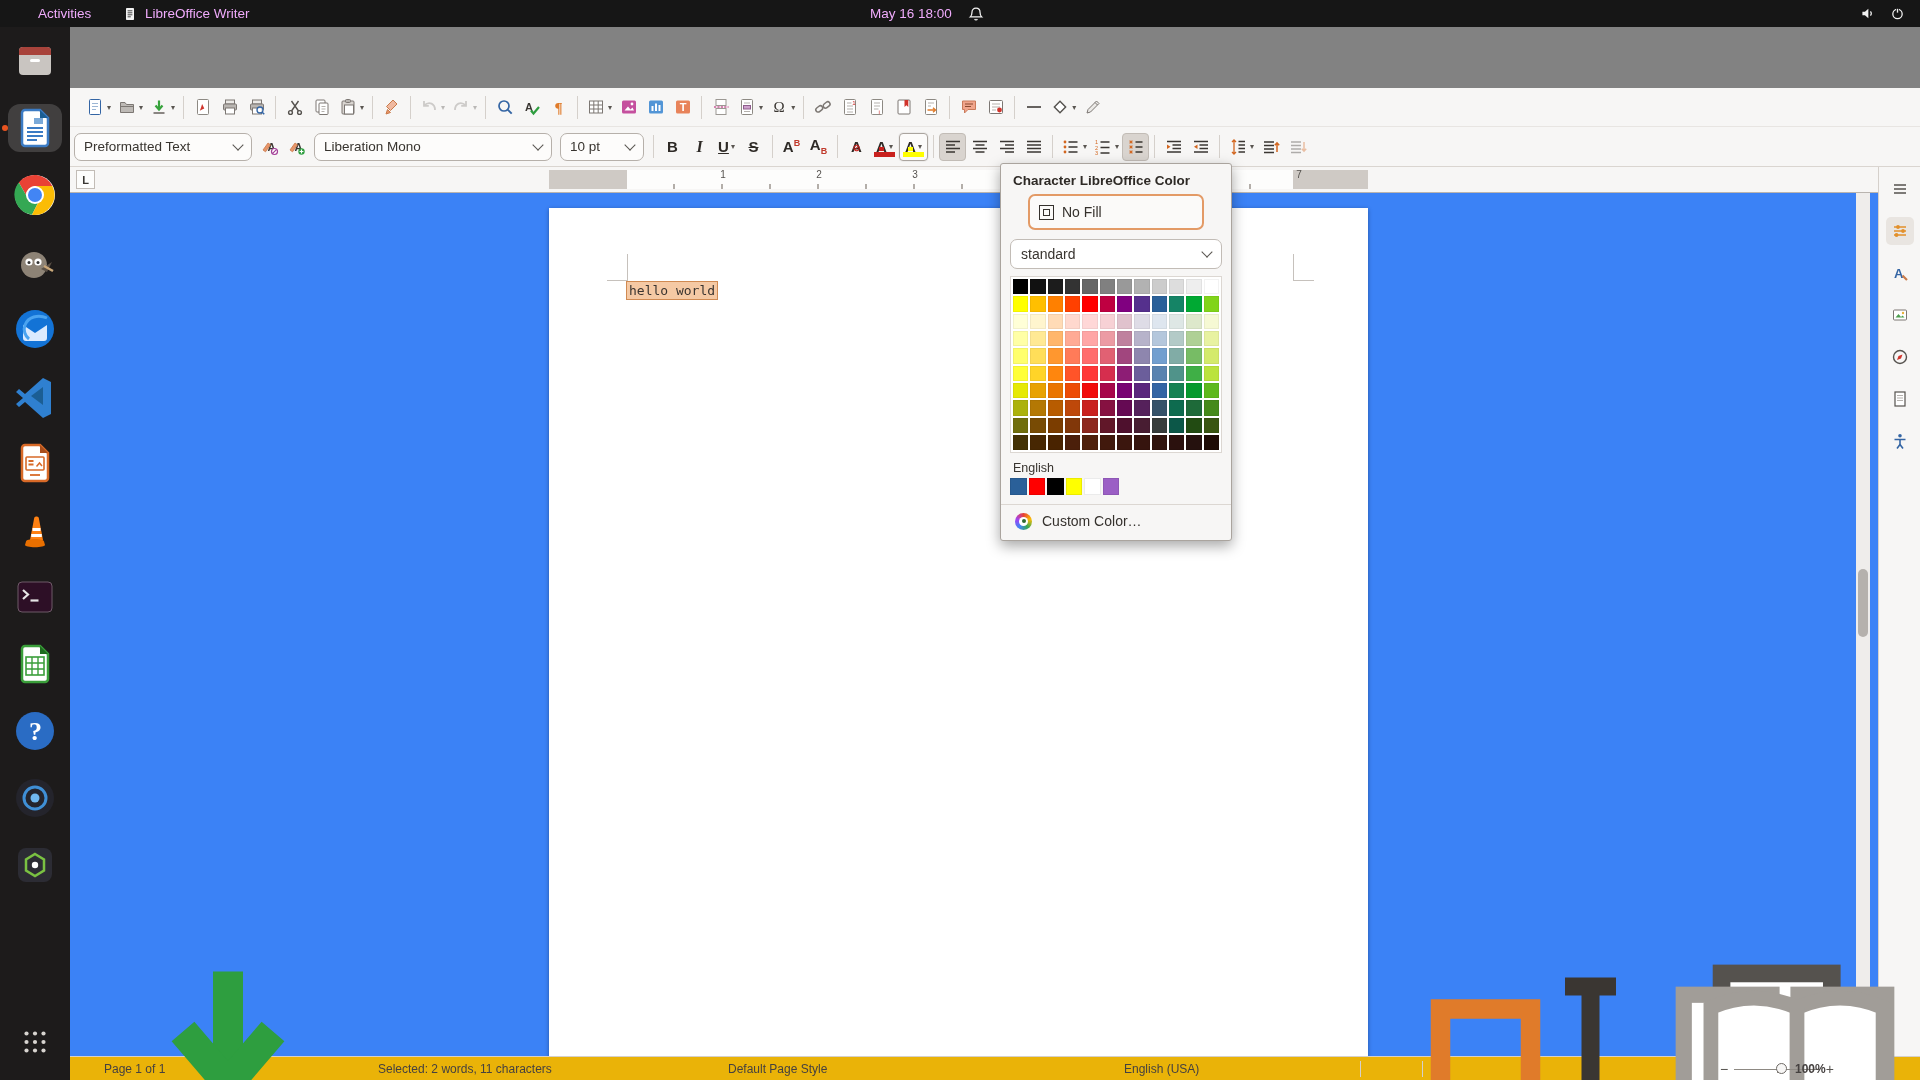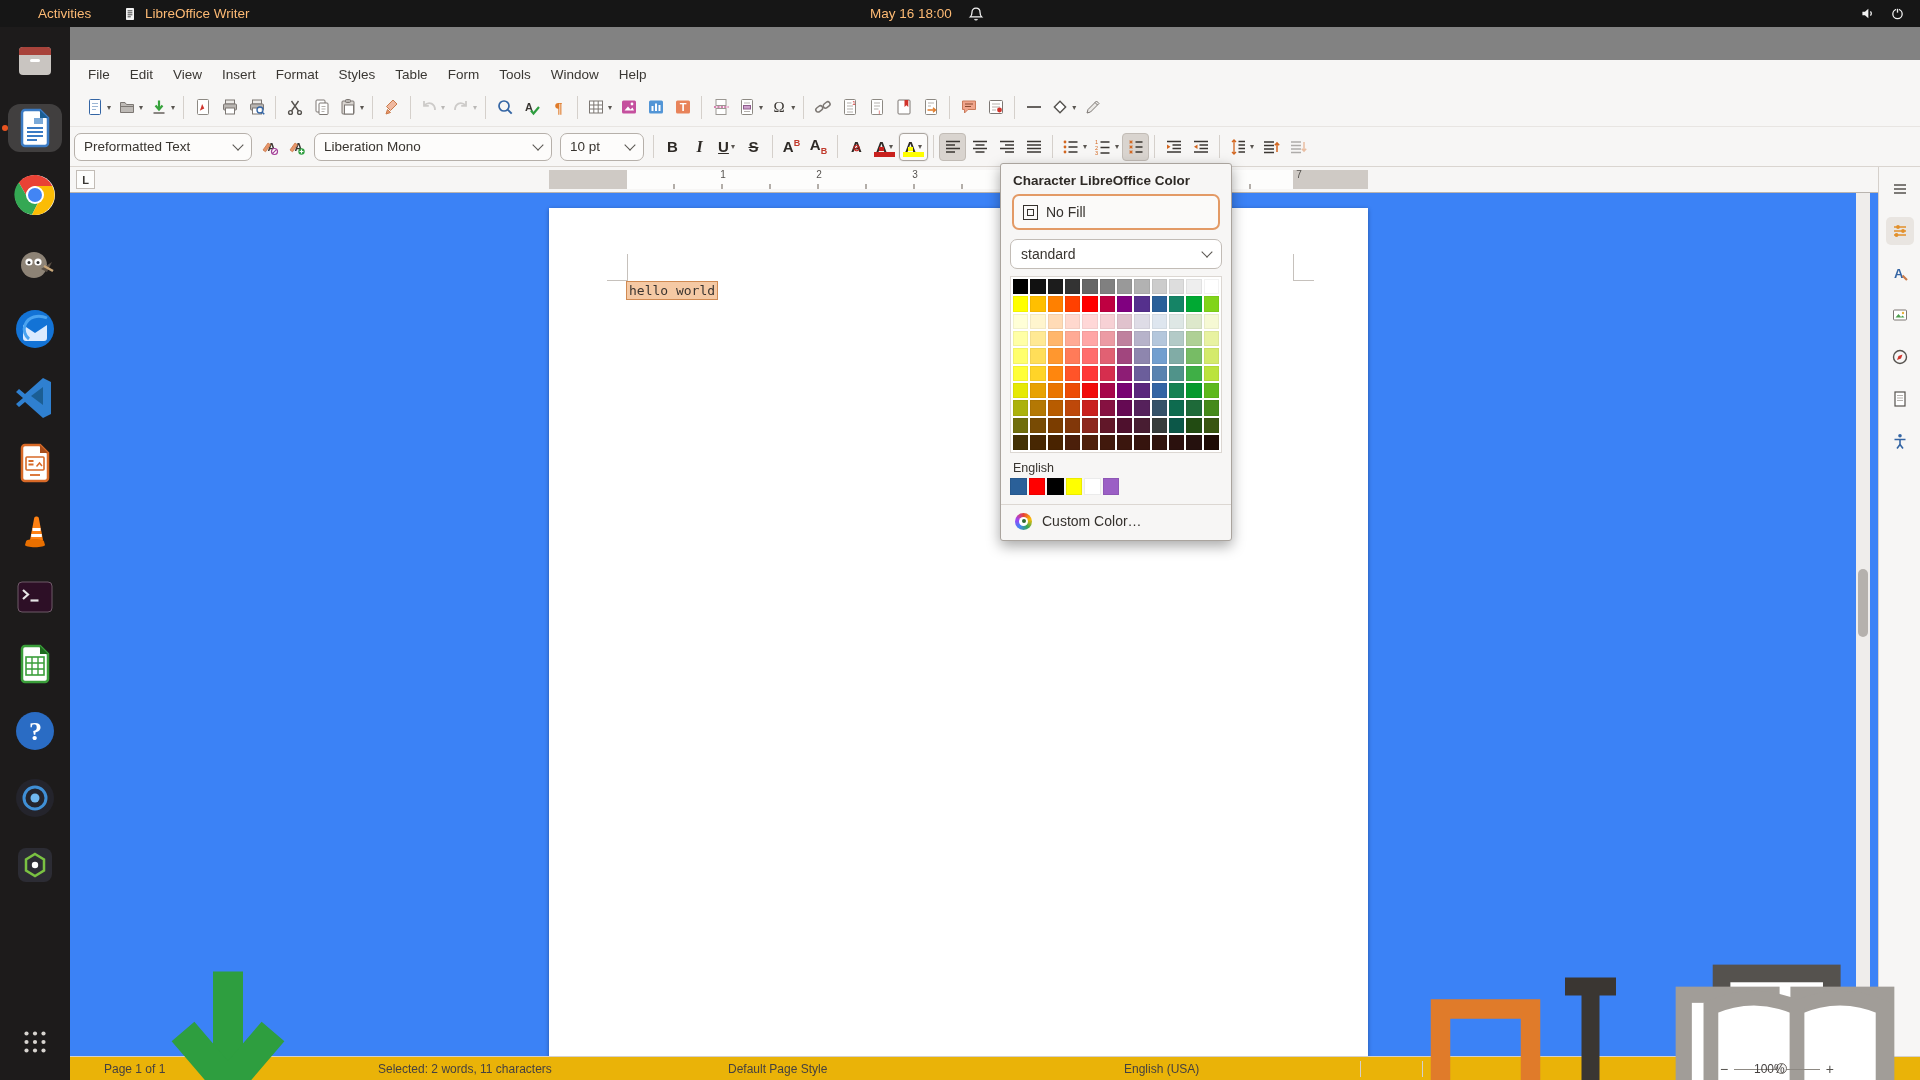"Activities" #topbar { color: #fdba74 -> #f0abfc }
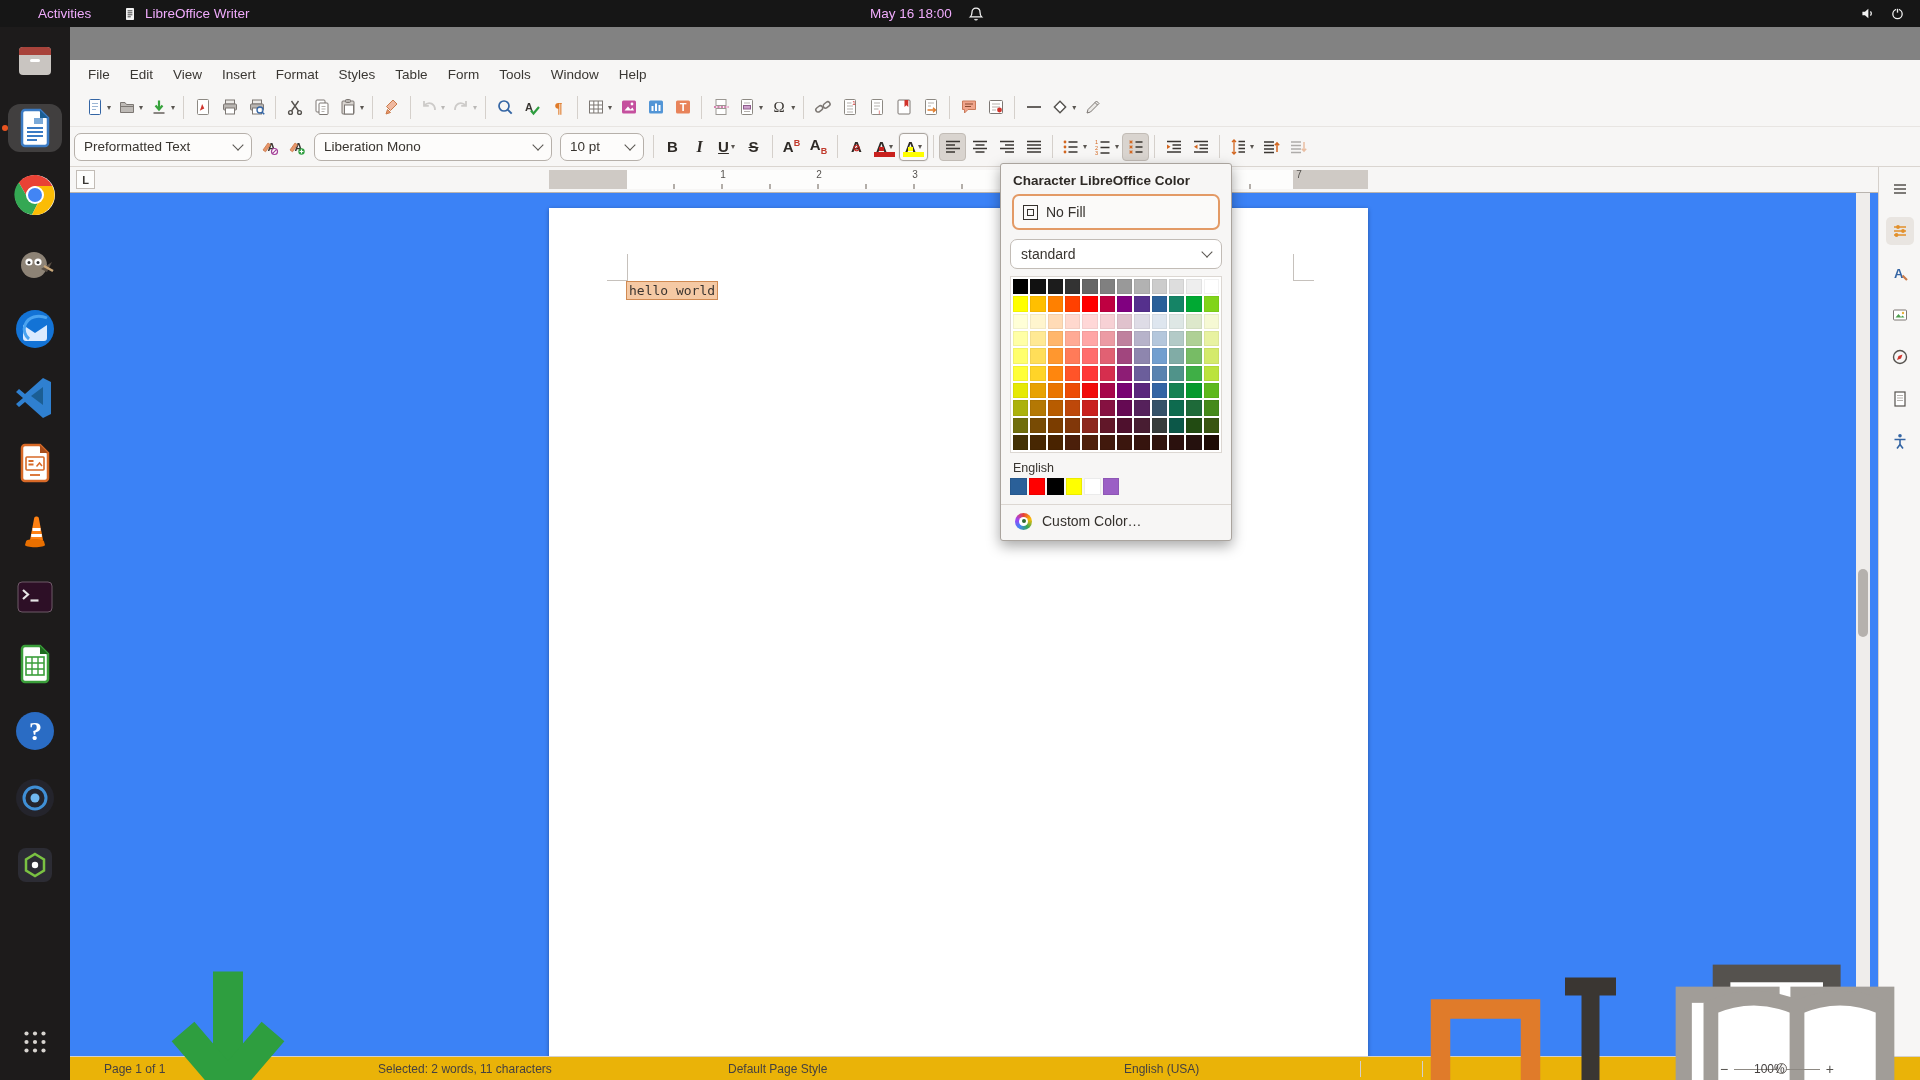"File" div { html: <div> <span>File</span> <span>Edit</span> <span>View</span> <span>Insert</span> <span>Format</span> <span>Styles</span> <span>Table</span> <span>Form</span> <span>Tools</span> <span>Window</span> <span>Help</span> </div> -> none }
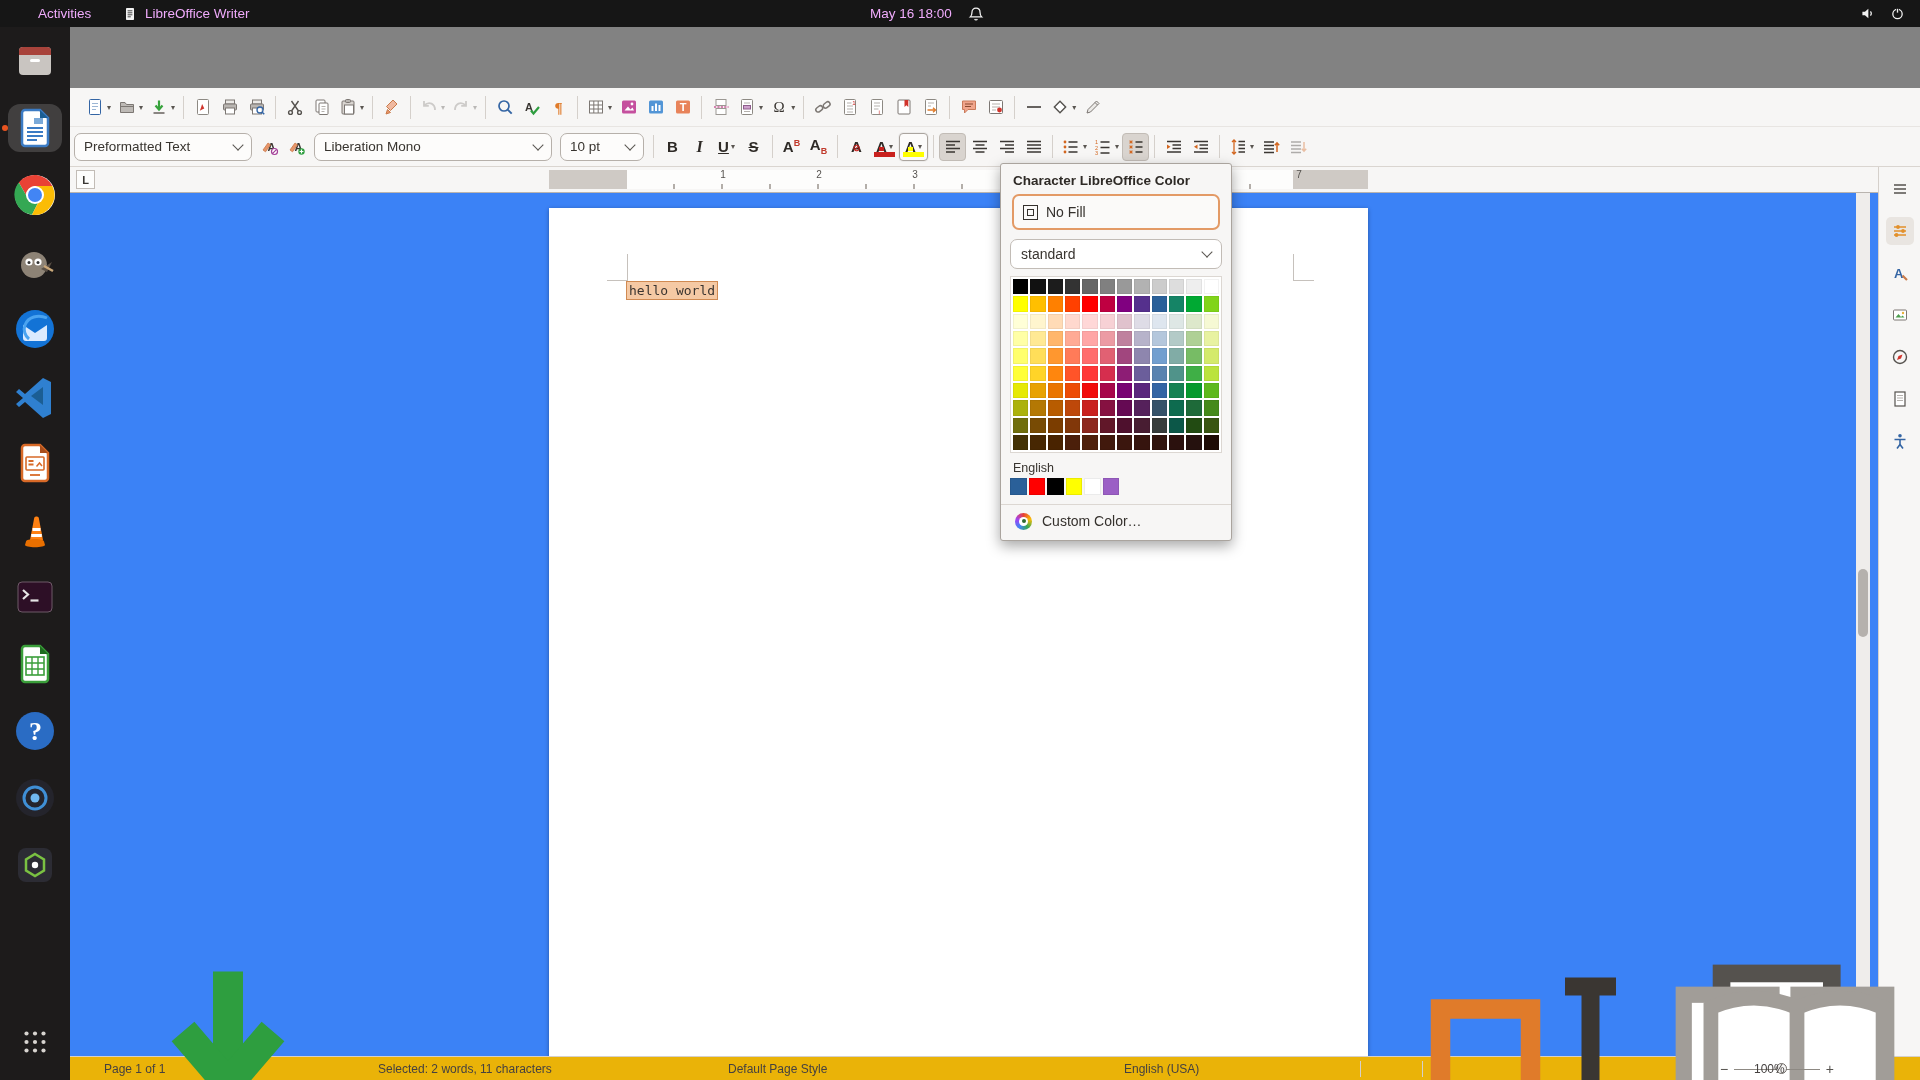"No Fill" #nofill { margin: 0 11px -> 0 27px }
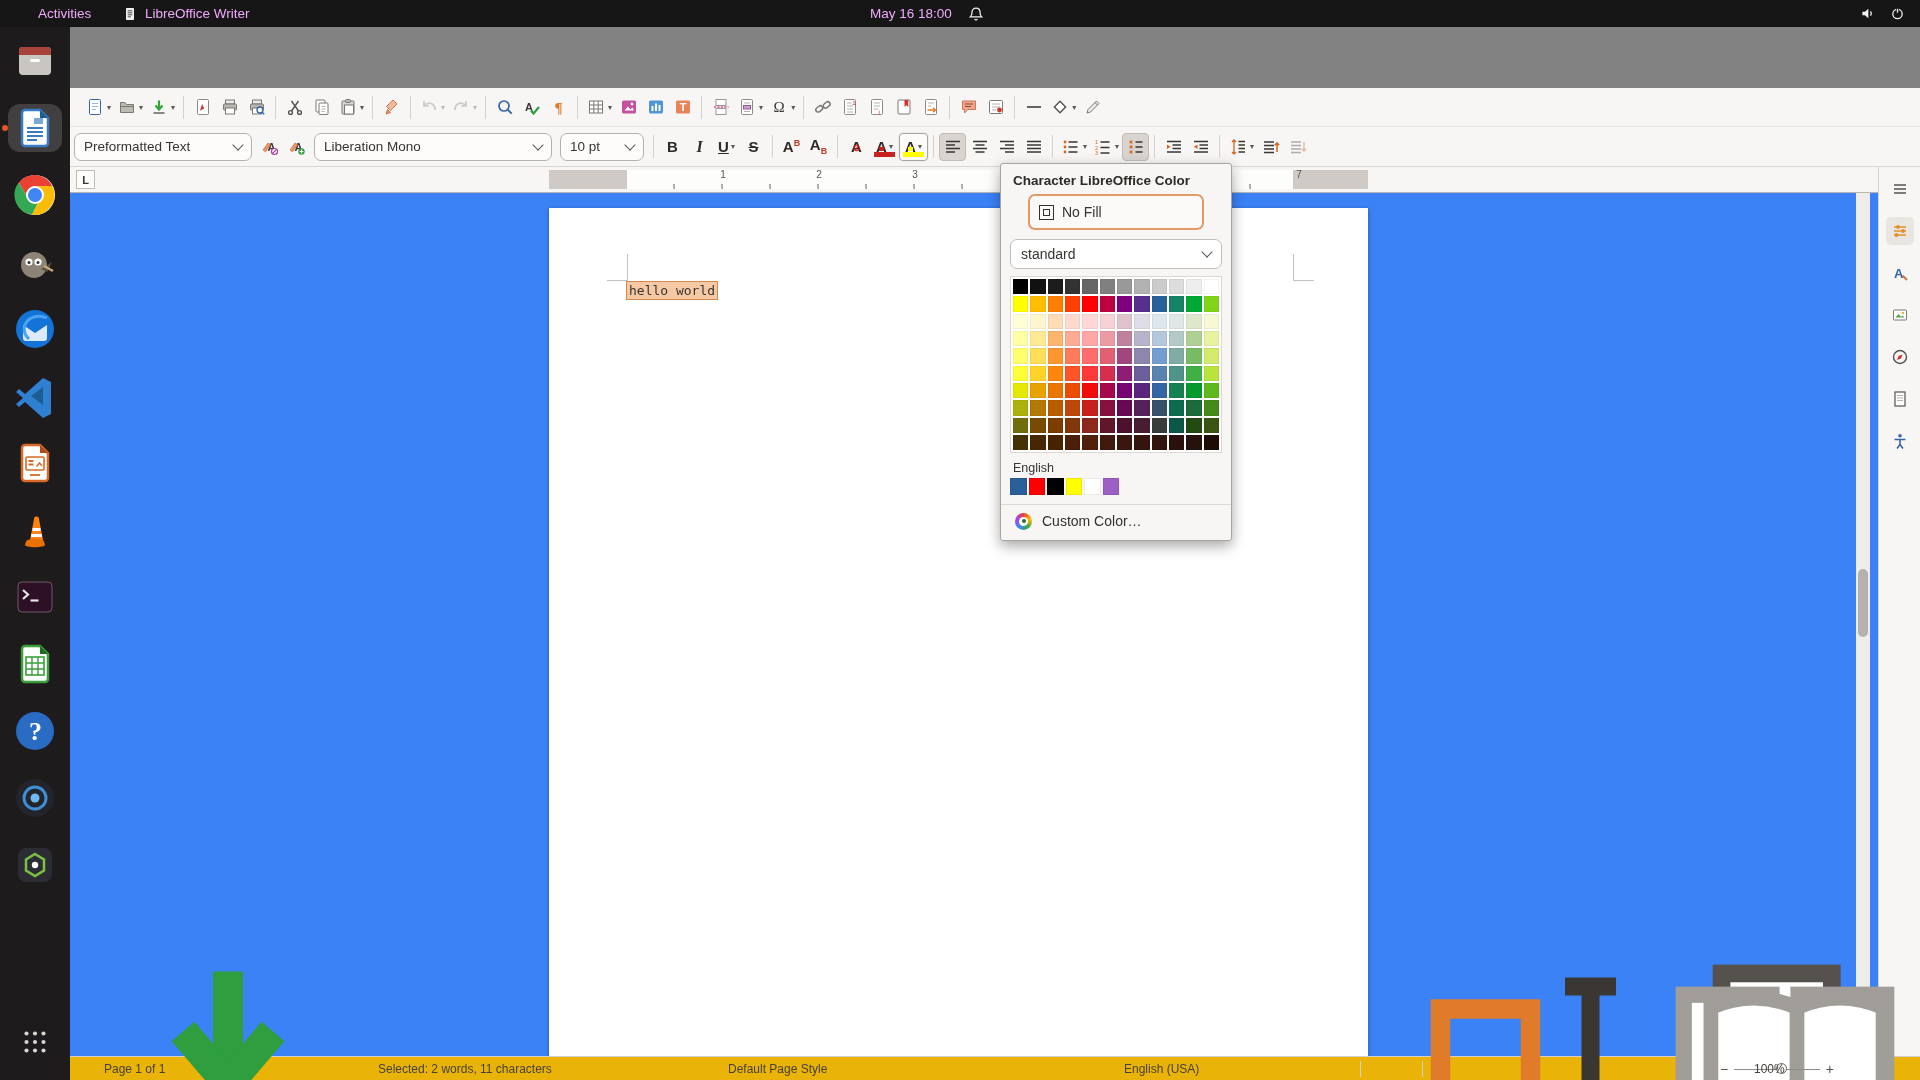"100%" span.st { font-weight: normal -> bold; left: 1684px -> 1725px }
